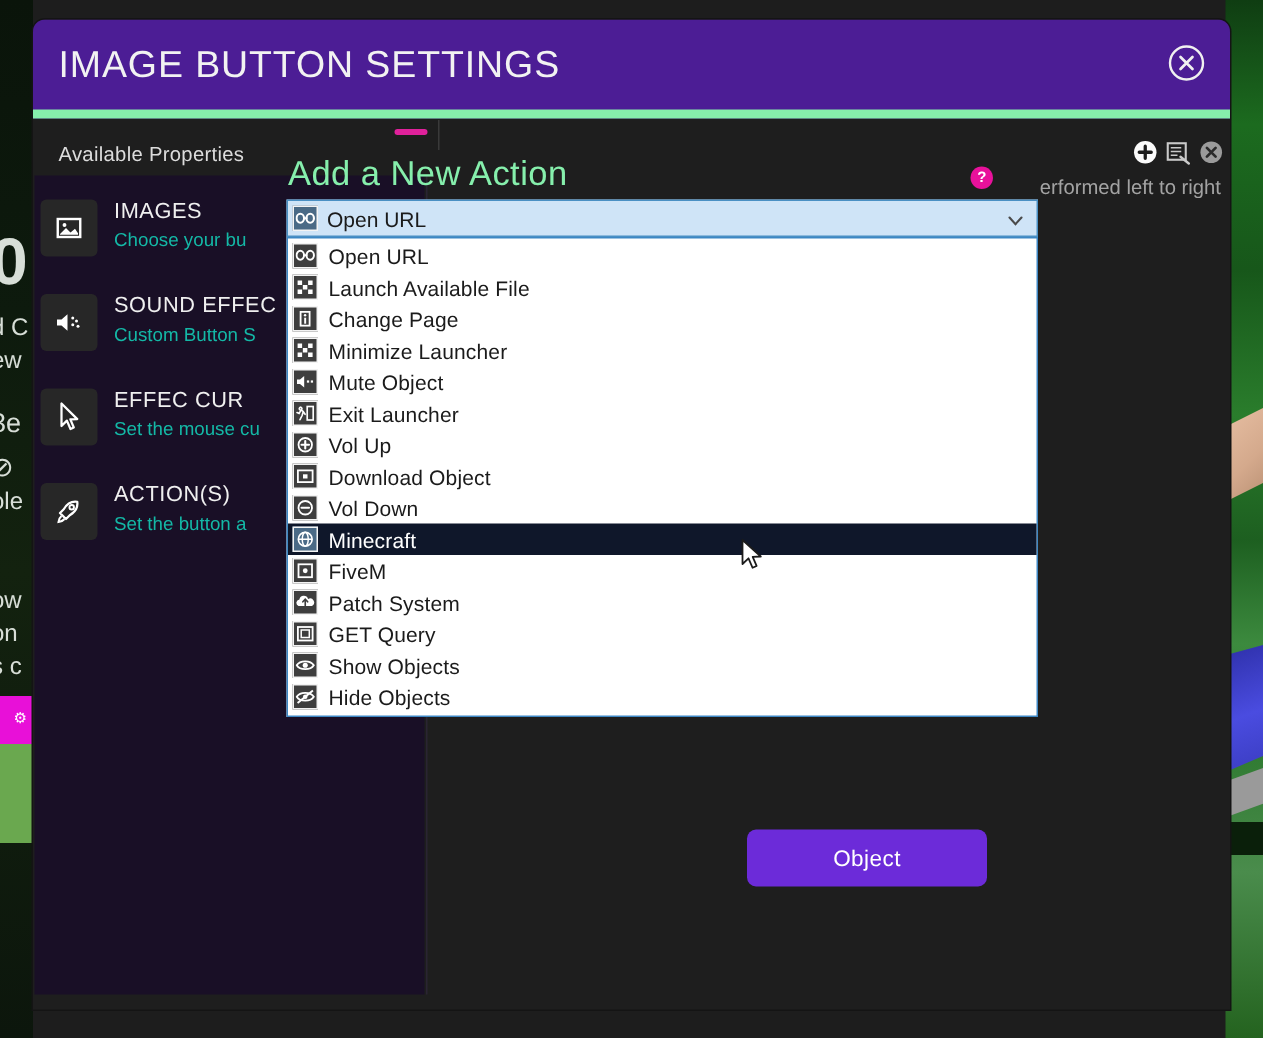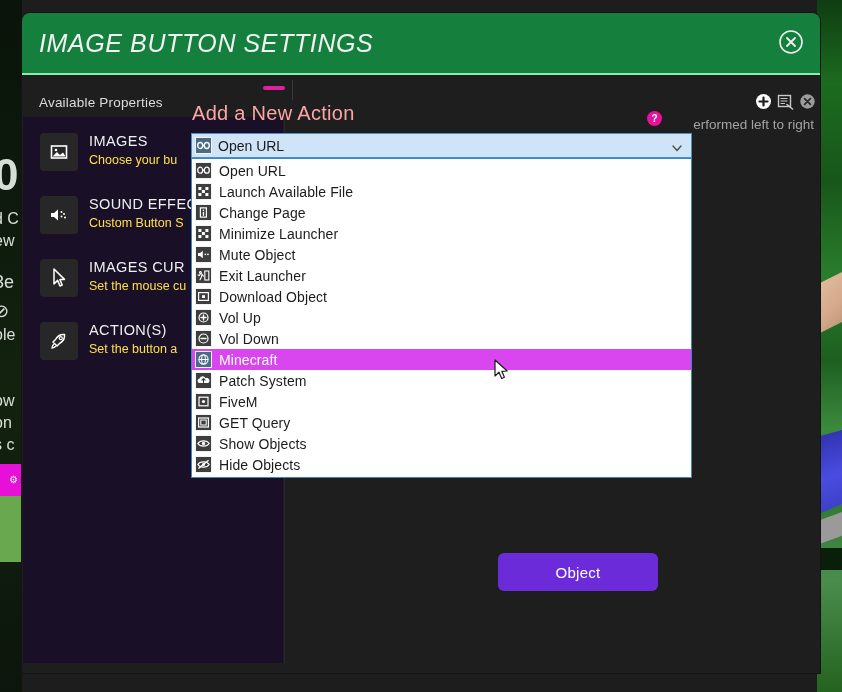"IMAGE BUTTON SETTINGS" .modal-titlebar { background: #15803d -> #4c1d95; border-bottom: 2px solid #86efac -> 6px solid #86efac; font-style: italic -> none }
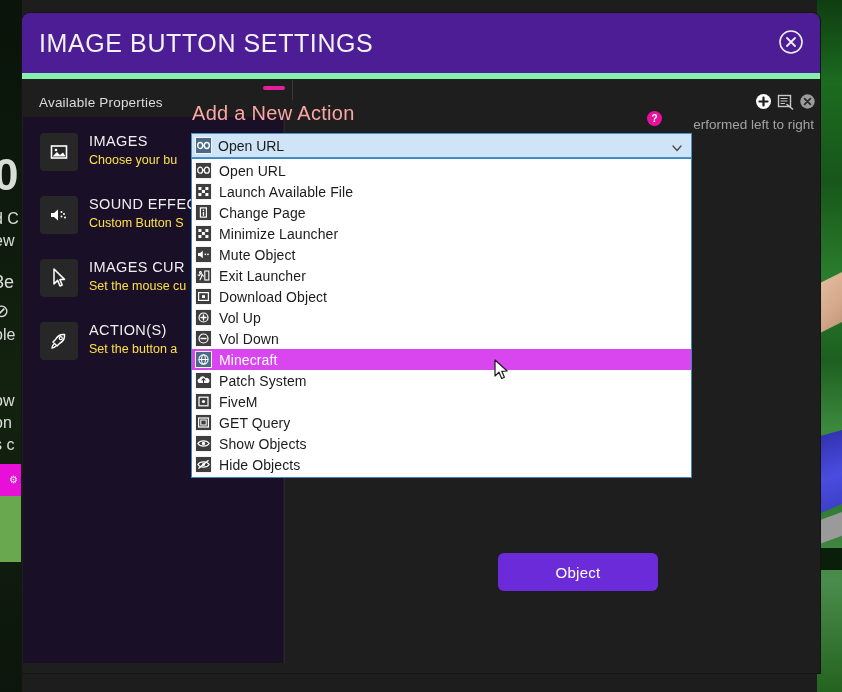"Add a New Action" .card-heading { color: #fca5a5 -> #86efac; font-size: 20px -> 23px }
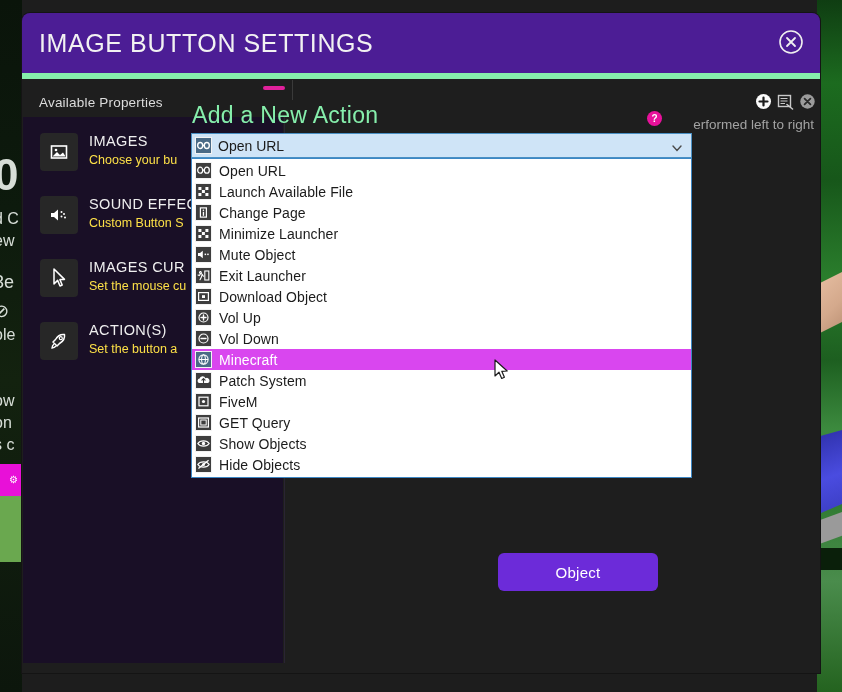"IMAGES" .sb-item { left: 17px -> 4px }
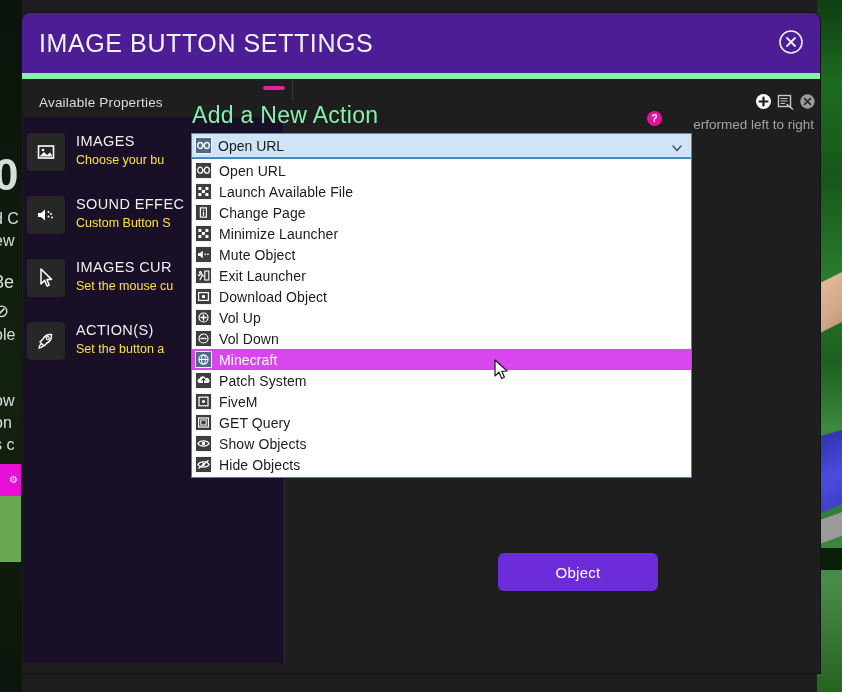"Choose your bu" .sb-sub { color: #fde047 -> #14b8a6 }
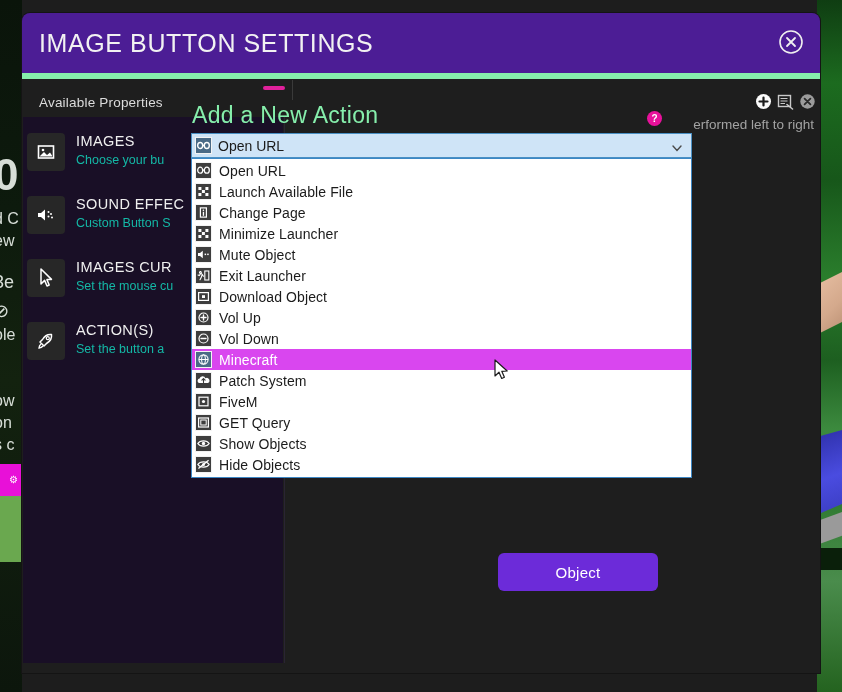"IMAGES CUR" span.sb-title { text: IMAGES -> EFFEC }
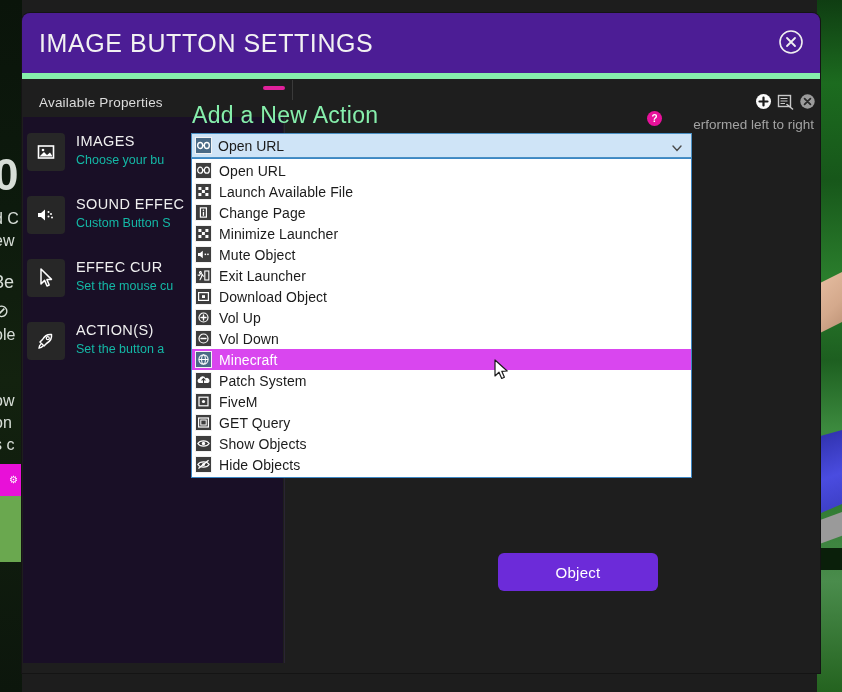"Download Object" div.dd-item { order: before "Vol Up" -> after "Vol Up" }
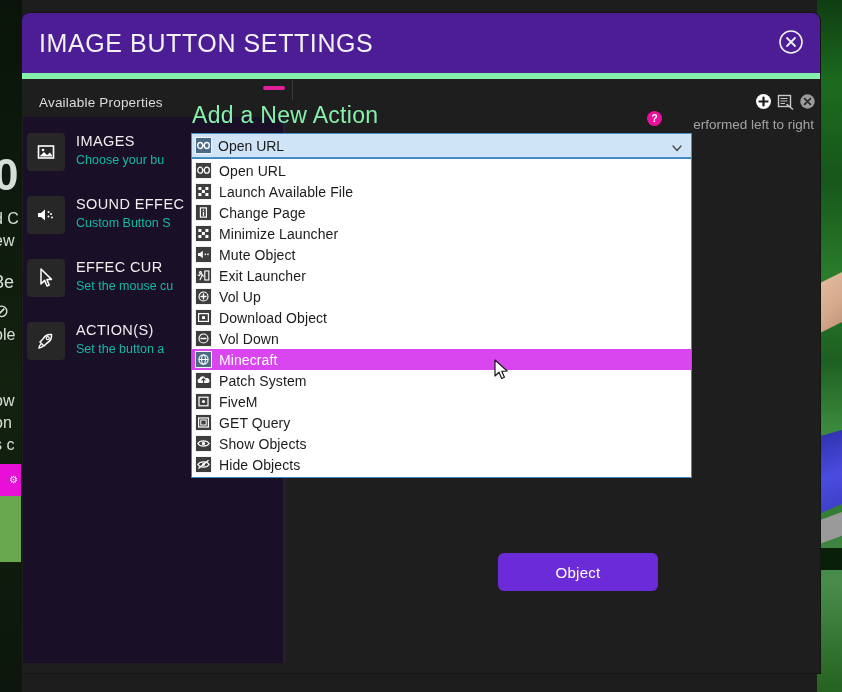"Minecraft" .dd-item.selected { background: #d946ef -> #0f172a }
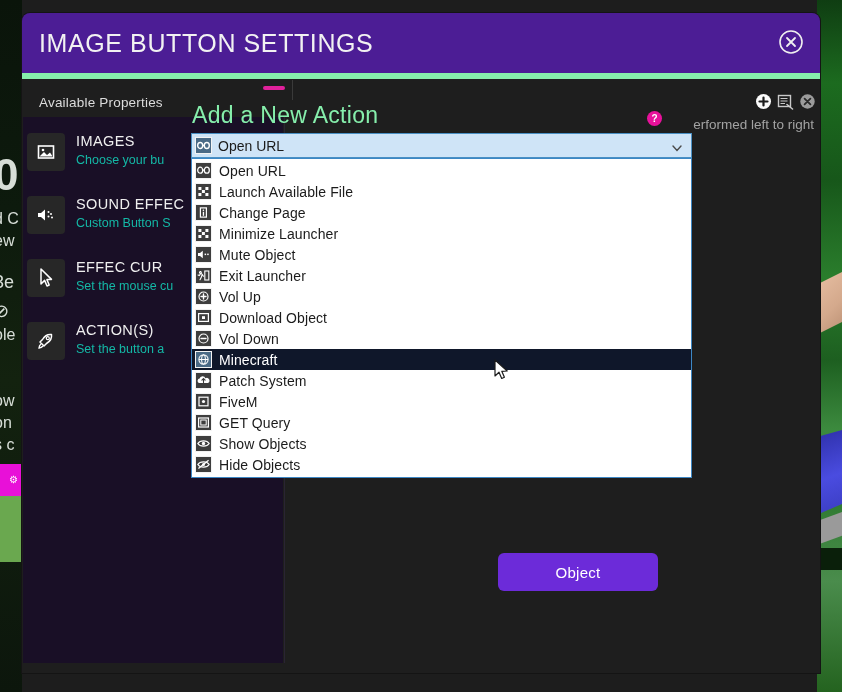"Patch System" div.dd-item { order: before "FiveM" -> after "FiveM" }
